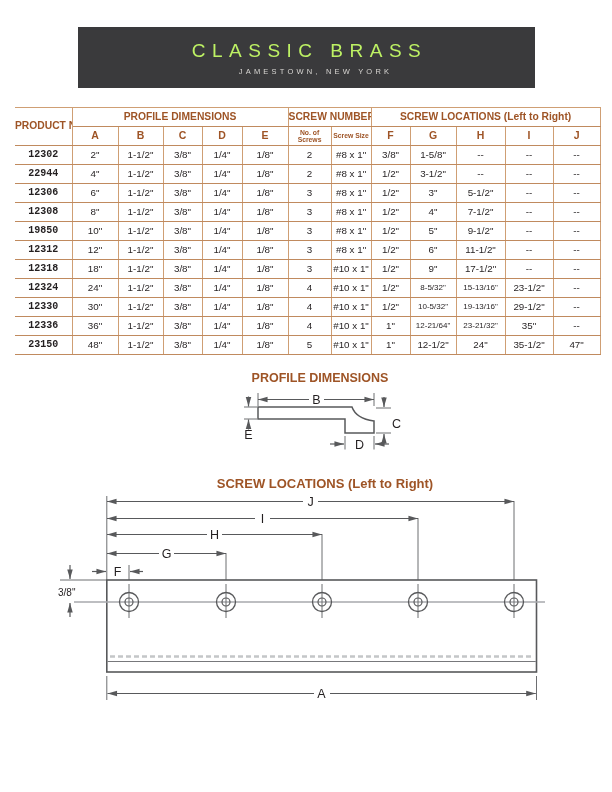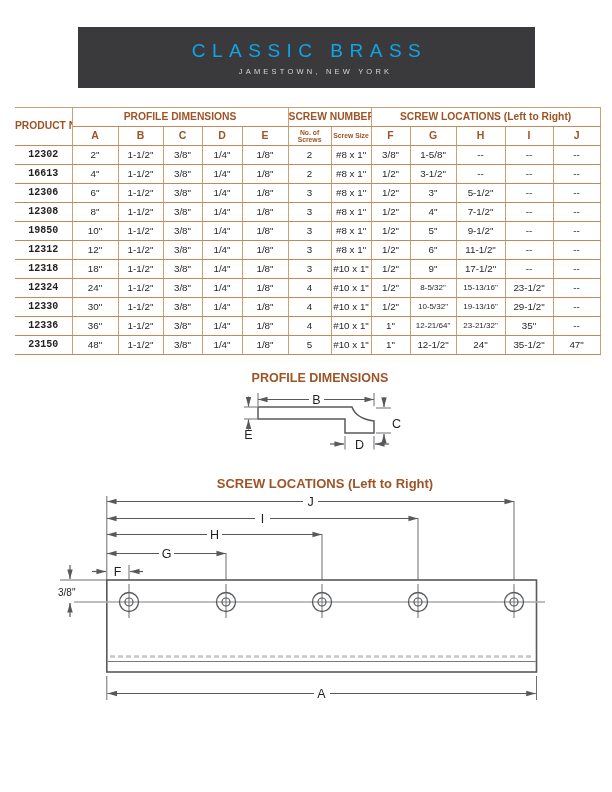"CLASSIC BRASS" .banner-title { color: #0ea5e9 -> #bef264 }
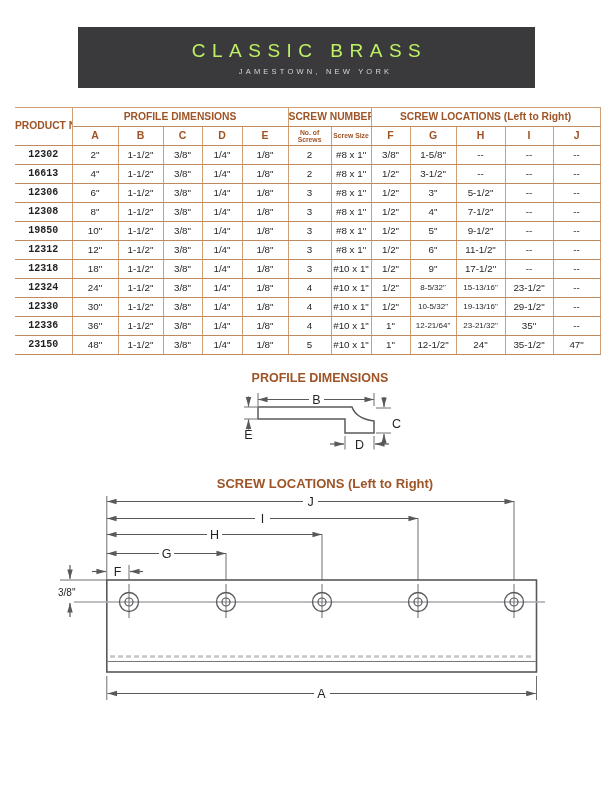"16613" td.prod { text: 16613 -> 22944 }
